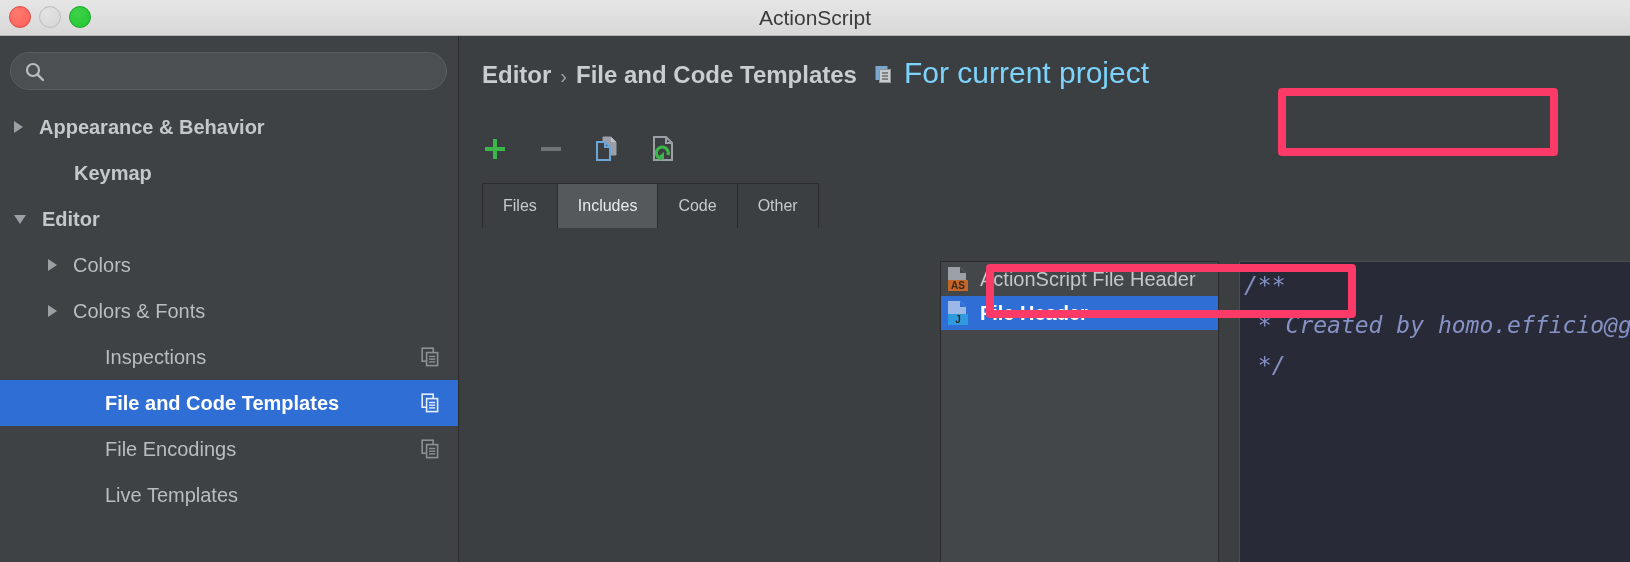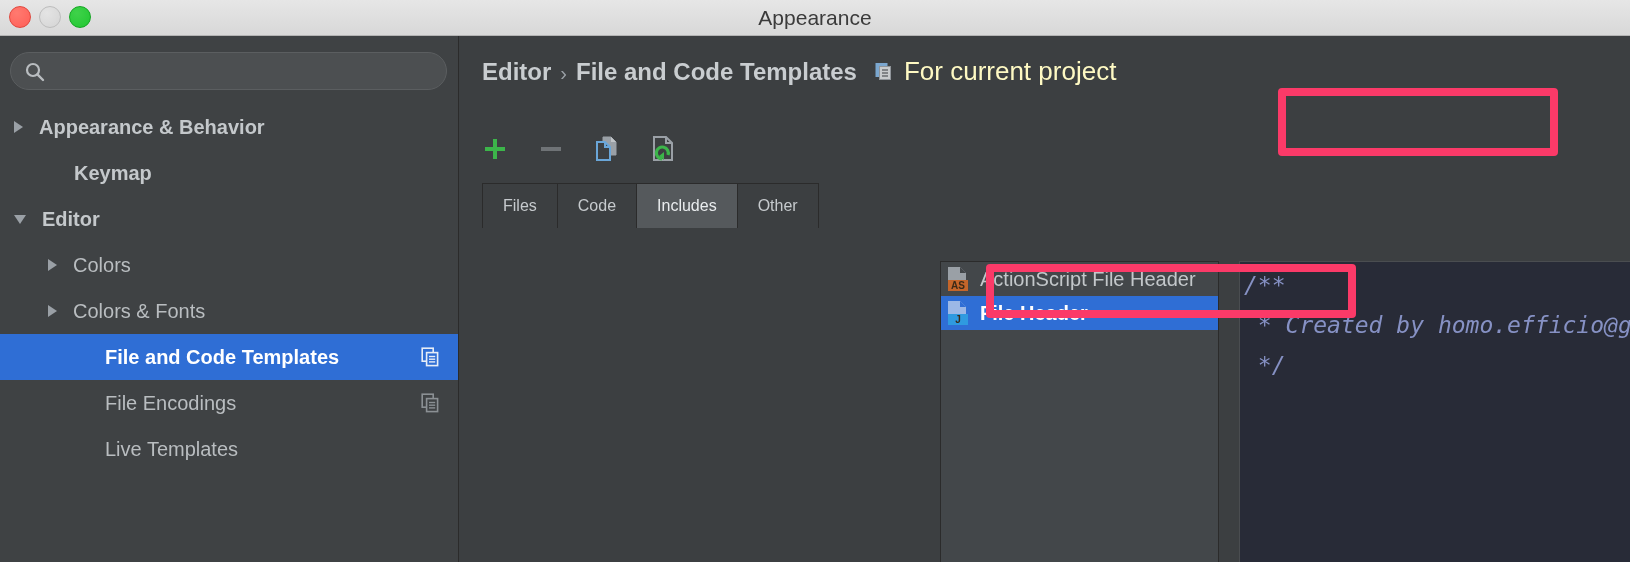"Appearance" div.window-title { text: Appearance -> ActionScript }
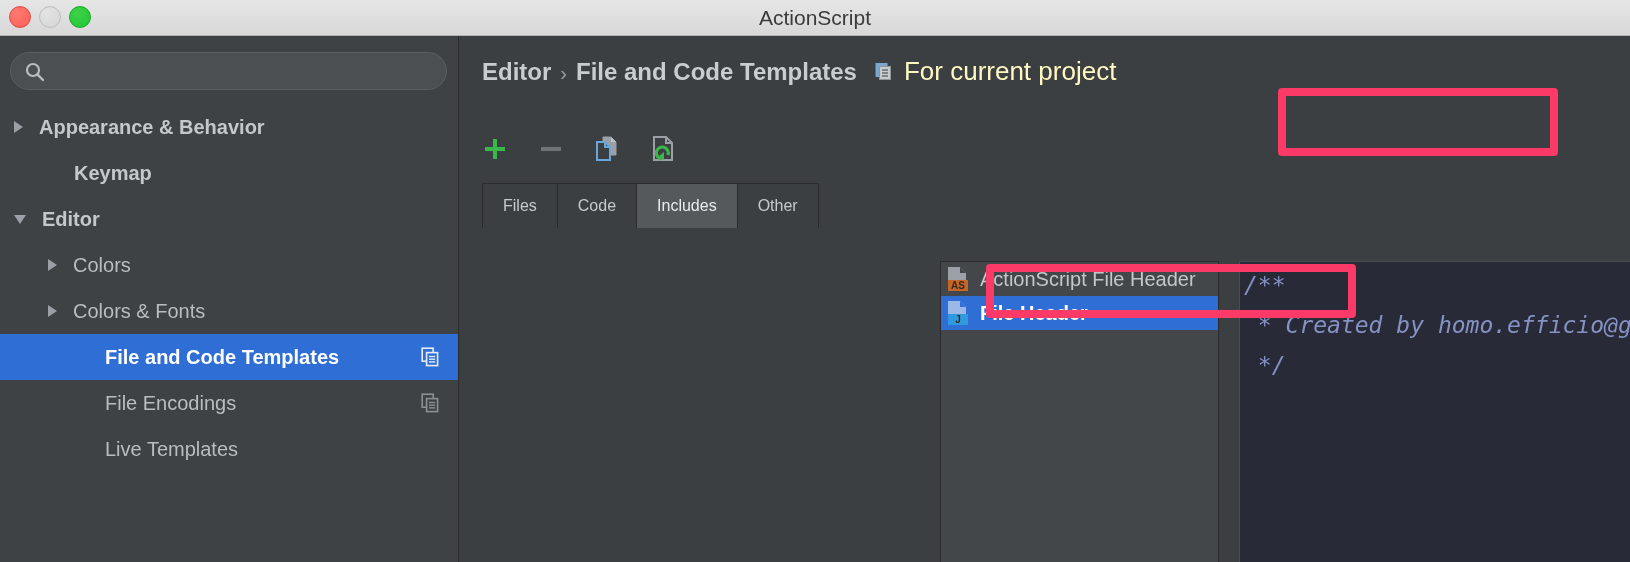"For current project" .scope-text { color: #fef9c3 -> #7dd3fc; font-size: 26px -> 30px }
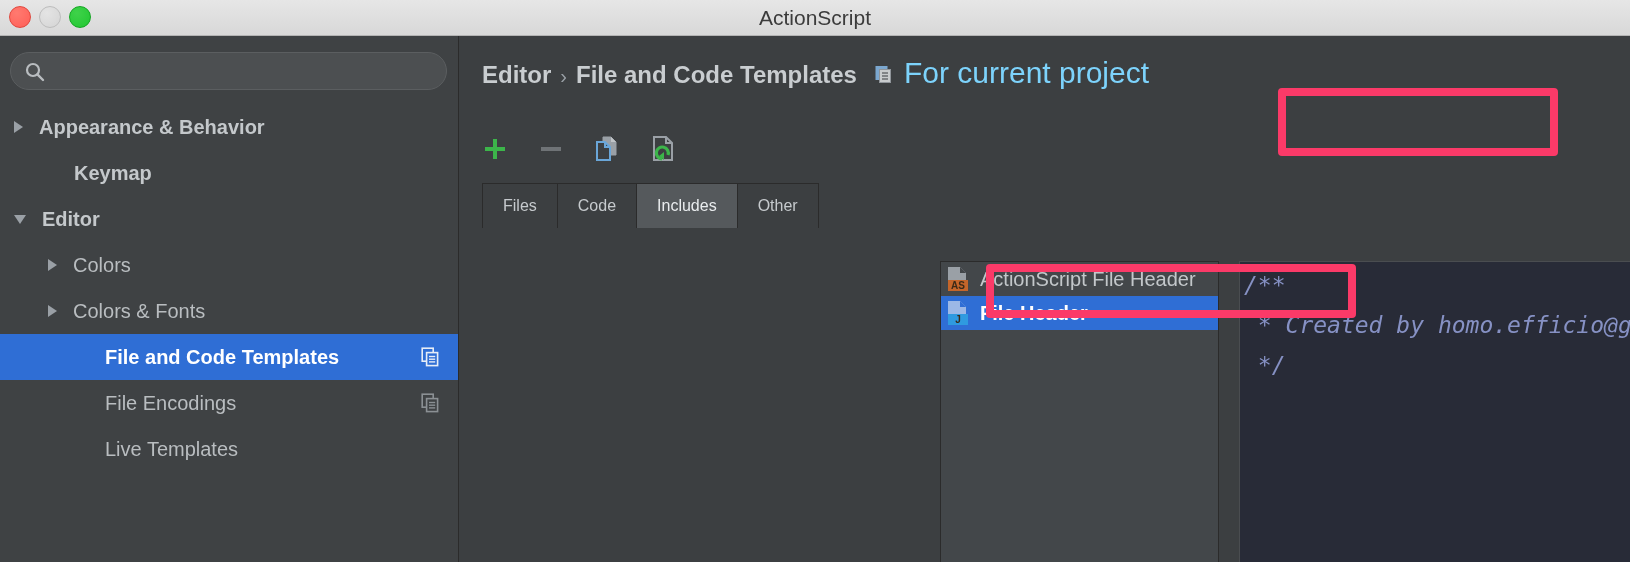"Code" div.tab { order: before "Includes" -> after "Includes" }
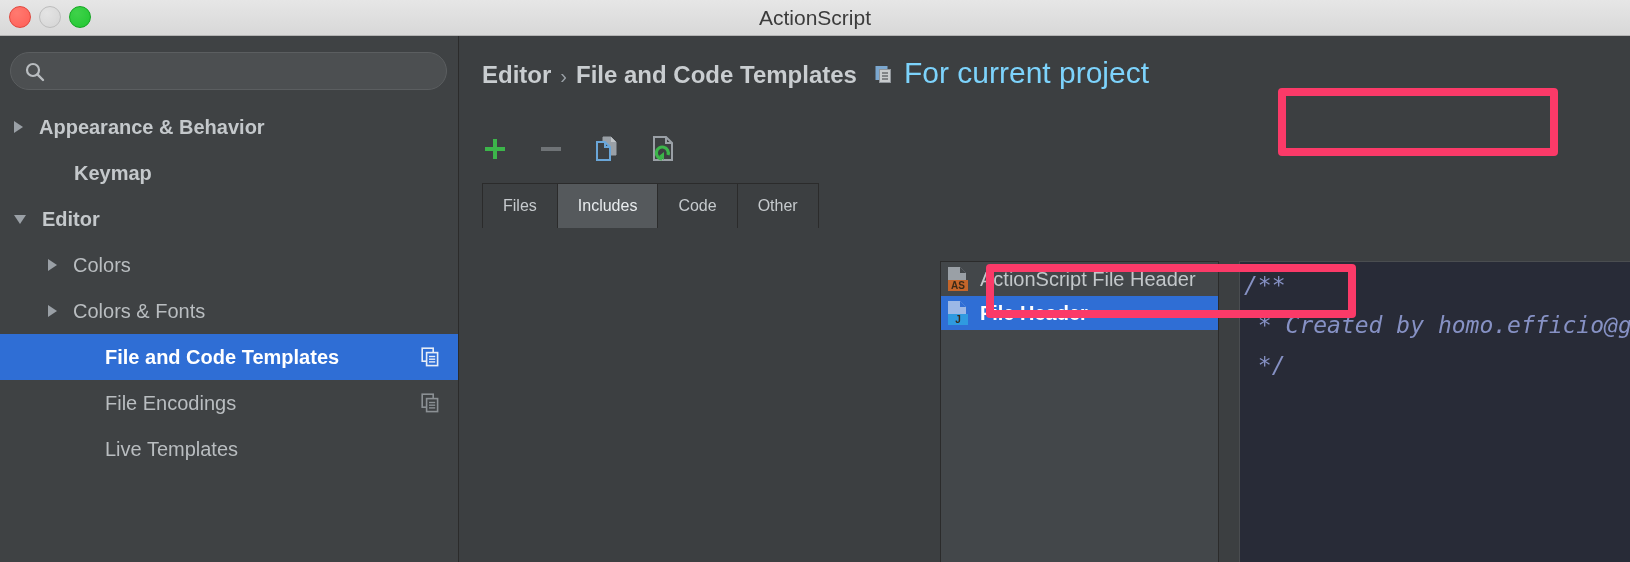"Inspections" div.tree-row { html: none -> <div> <span></span> <span>Inspections</span> <span><svg> <rect></rect> <rect></rect> <line></line> <line></line> <line></line> </svg></span> </div> }
